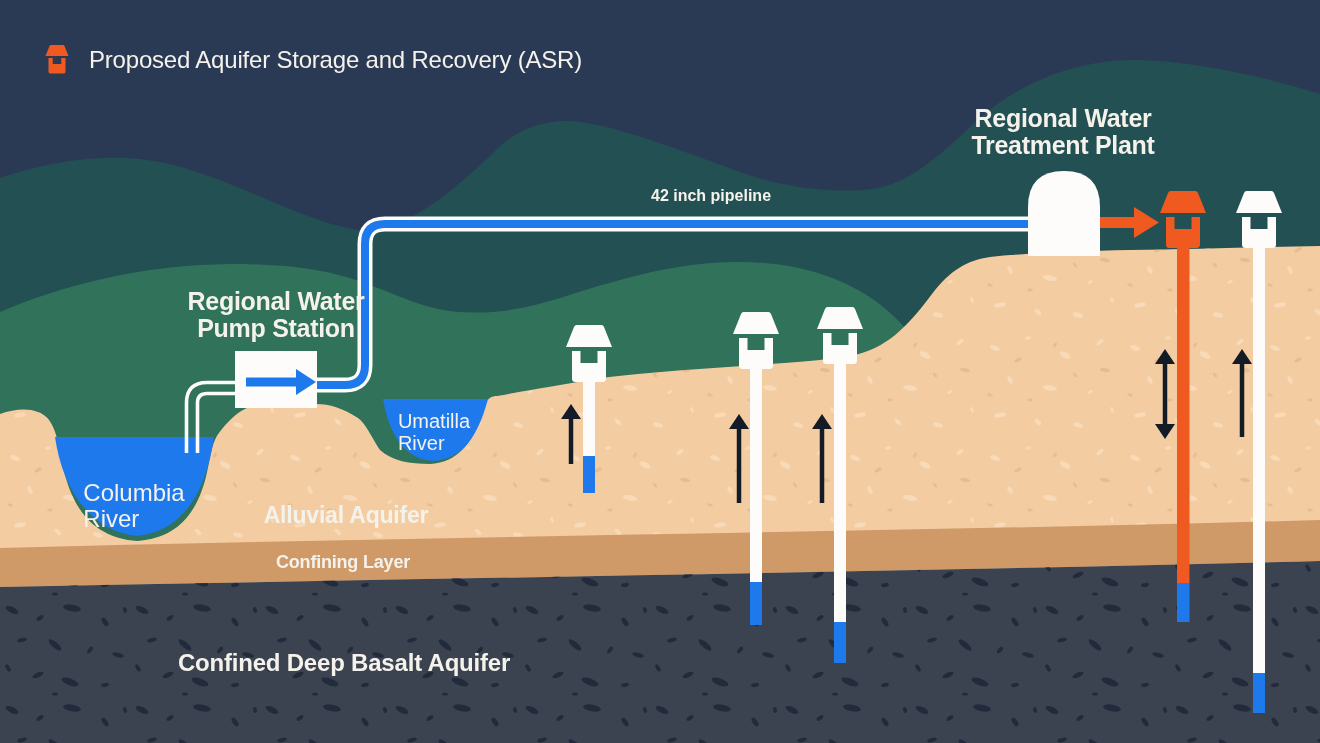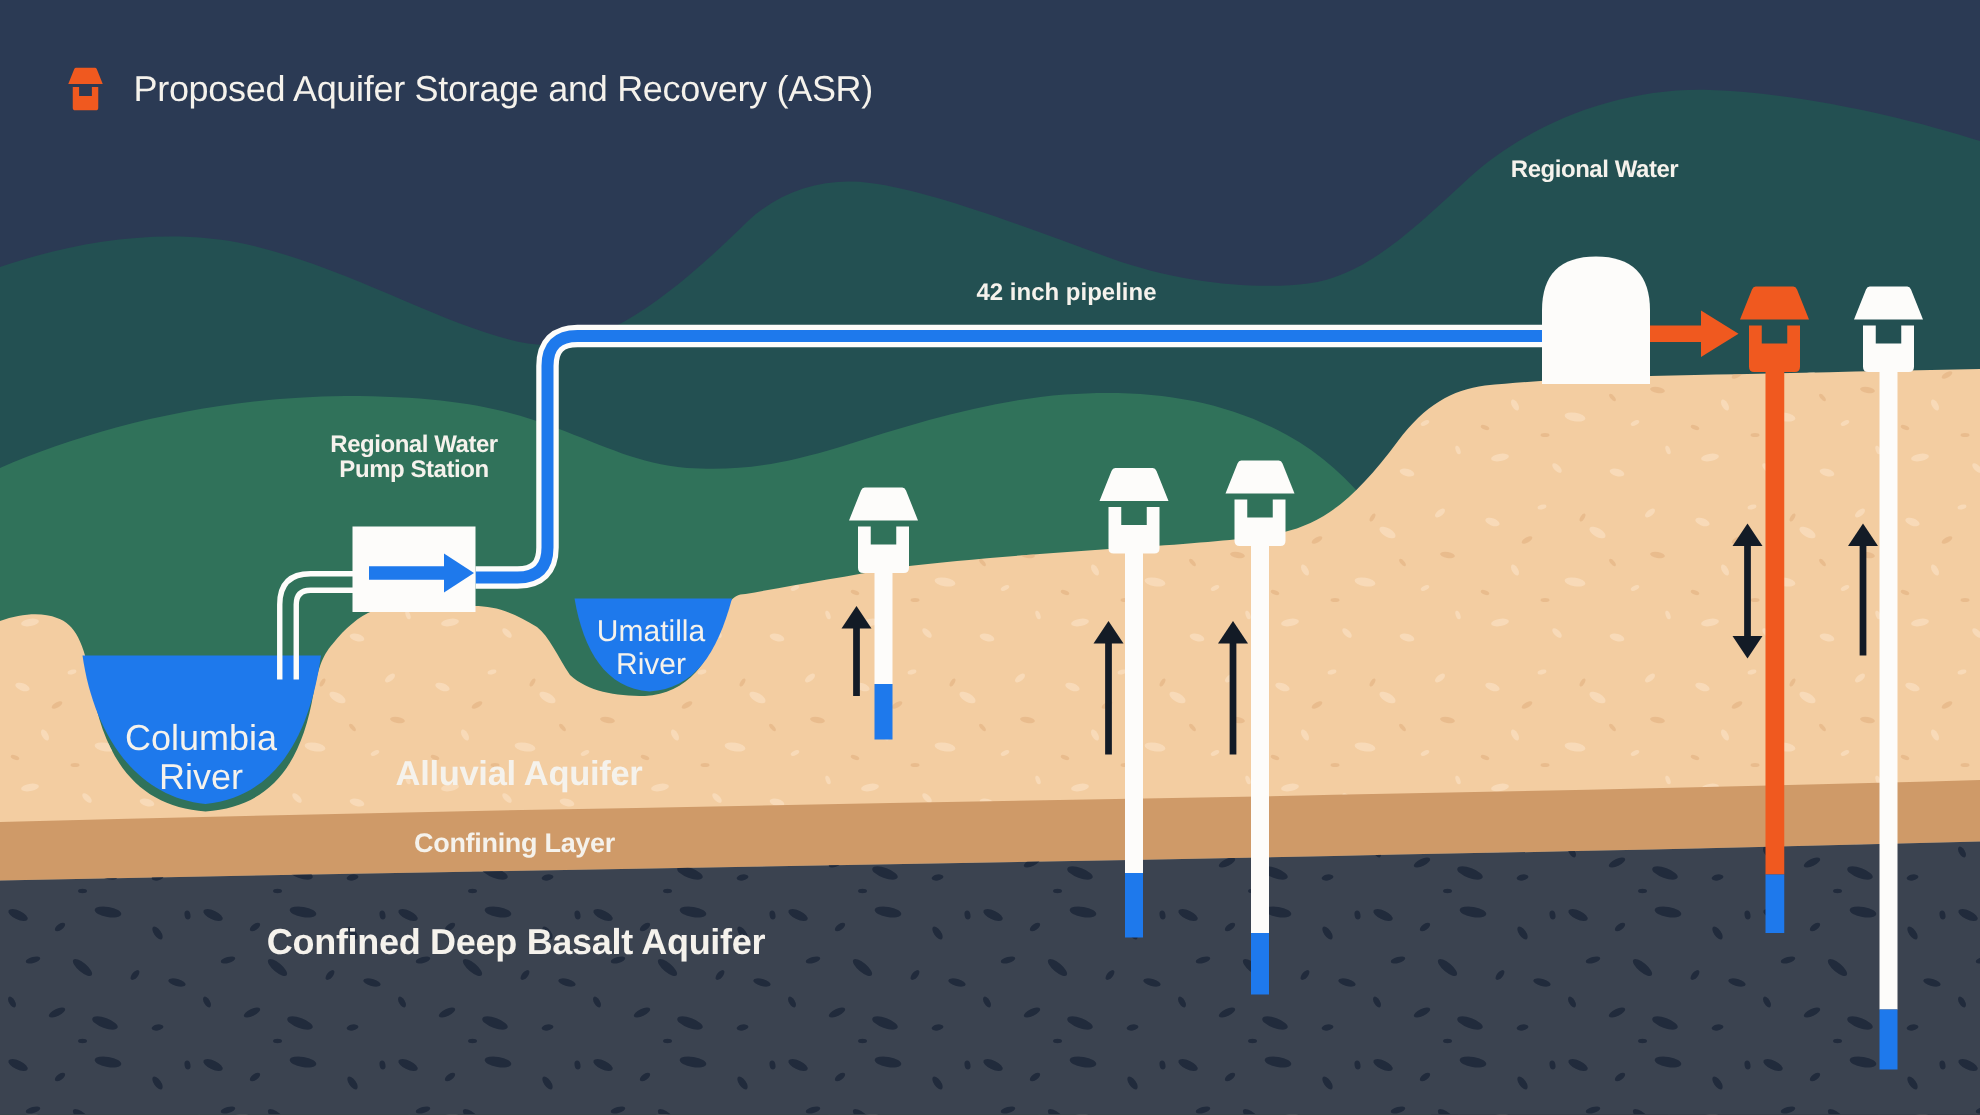"Regional Water" .heading { font-size: 16px -> 25px }
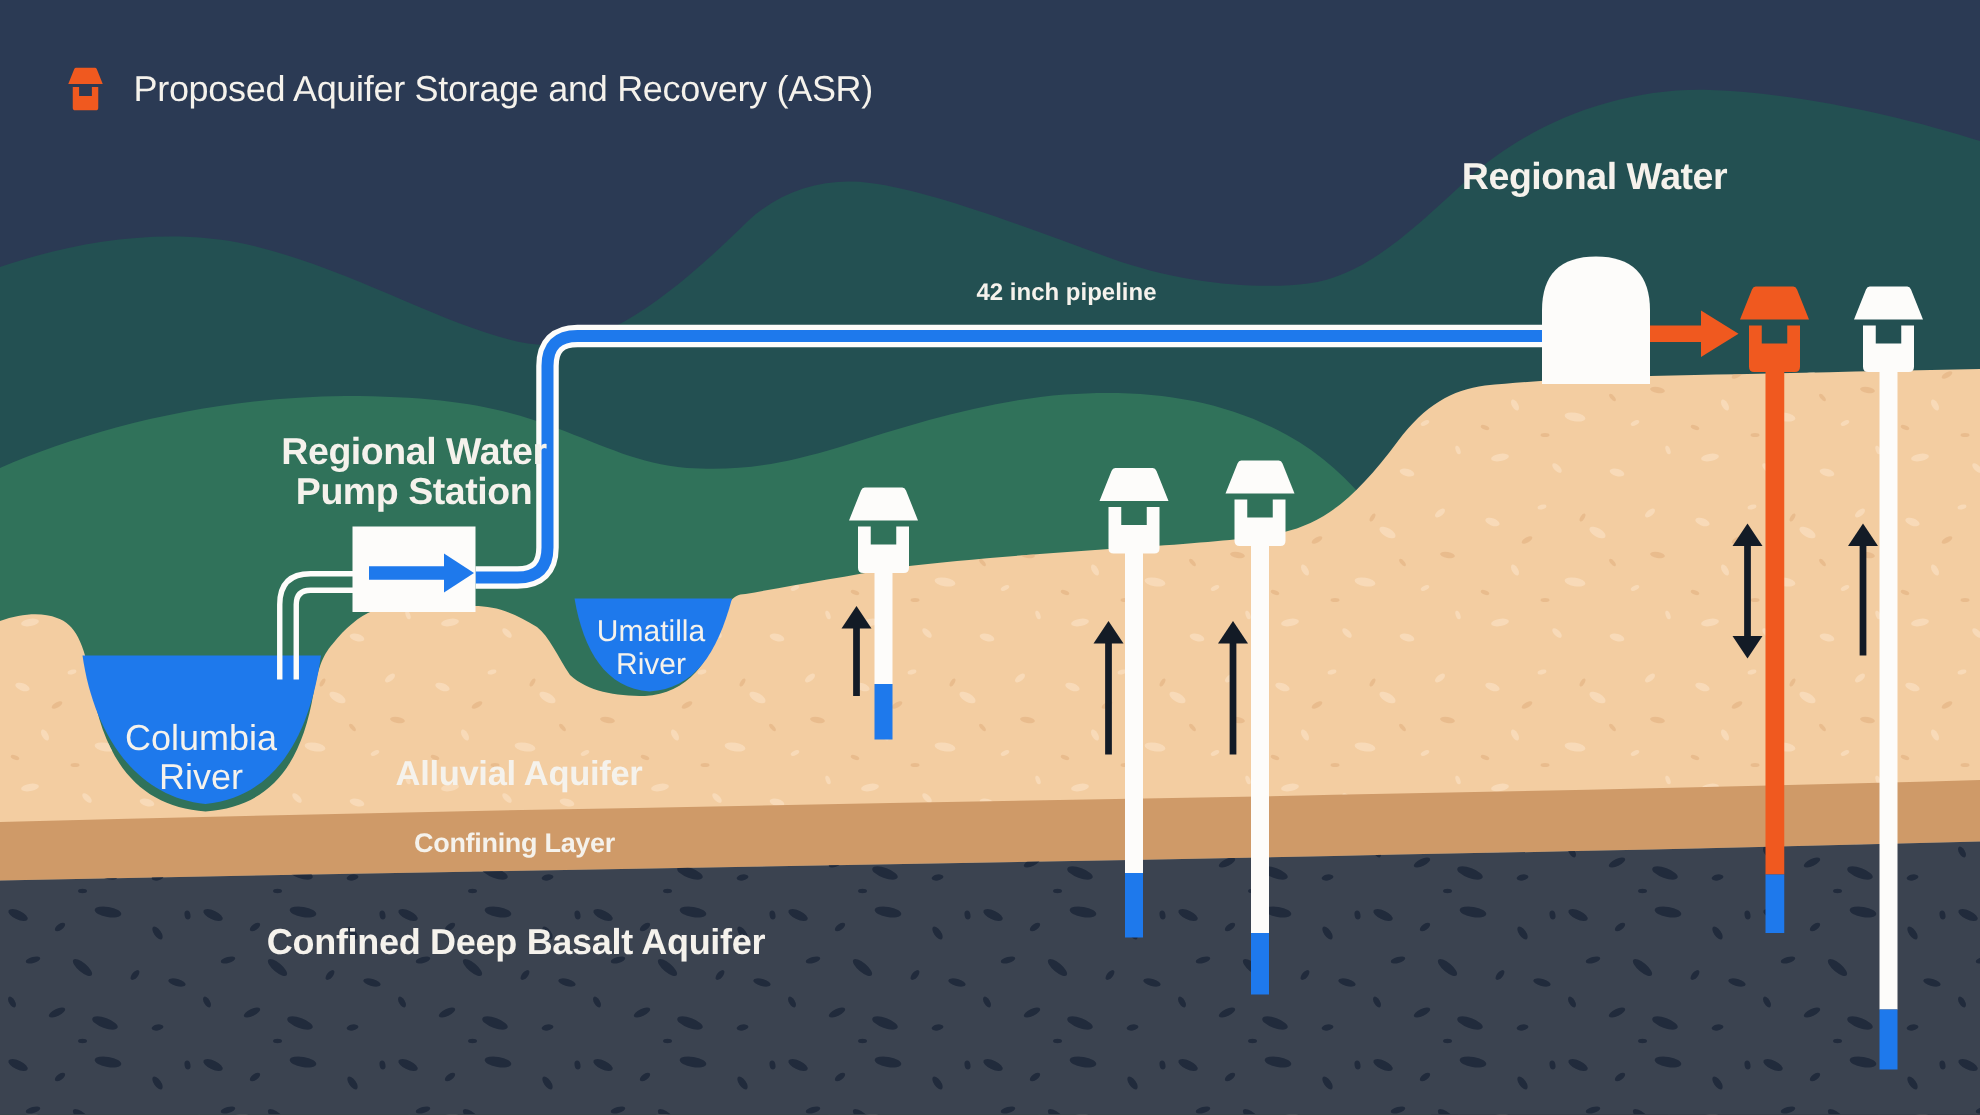"Treatment Plant" span.ln { html: none -> <span>Treatment Plant</span> }
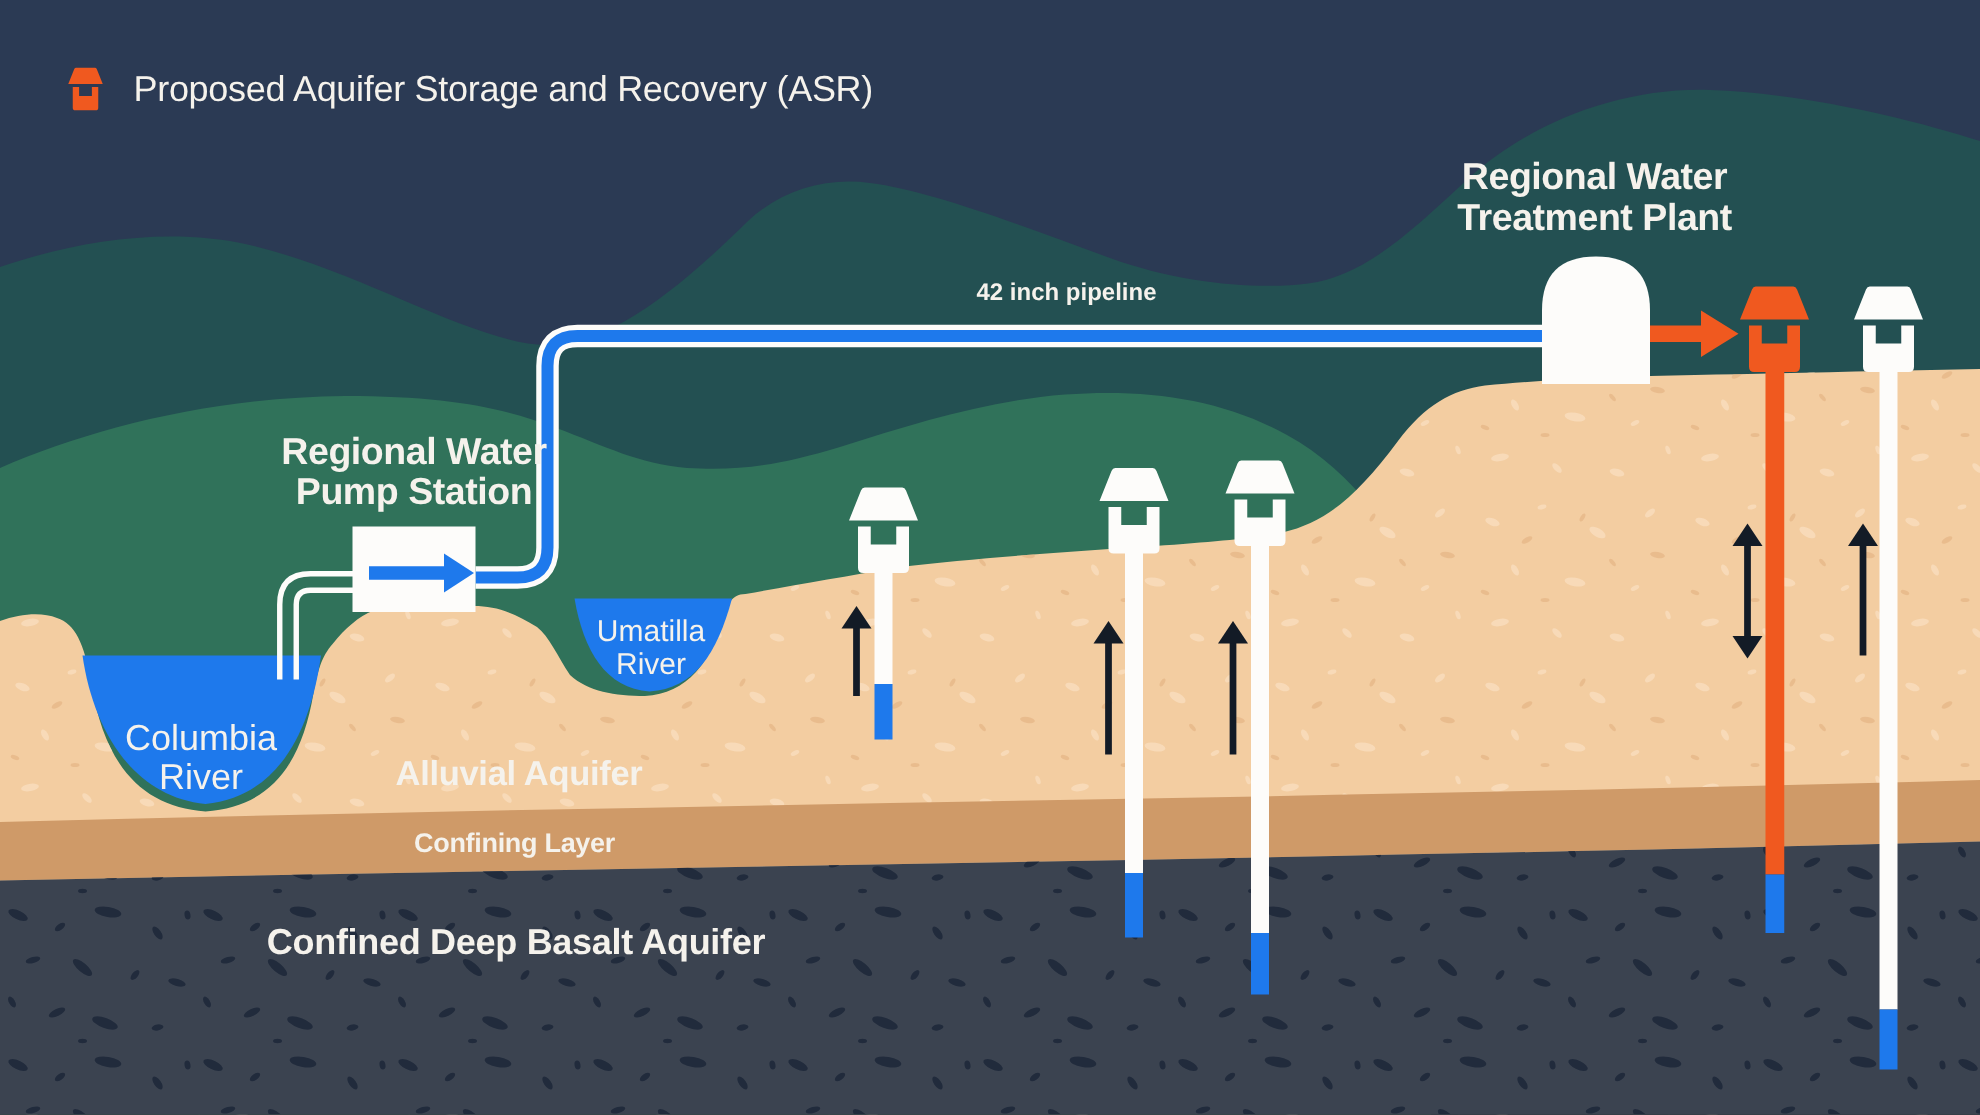"Umatilla" .river-lbl { text-align: center -> left }
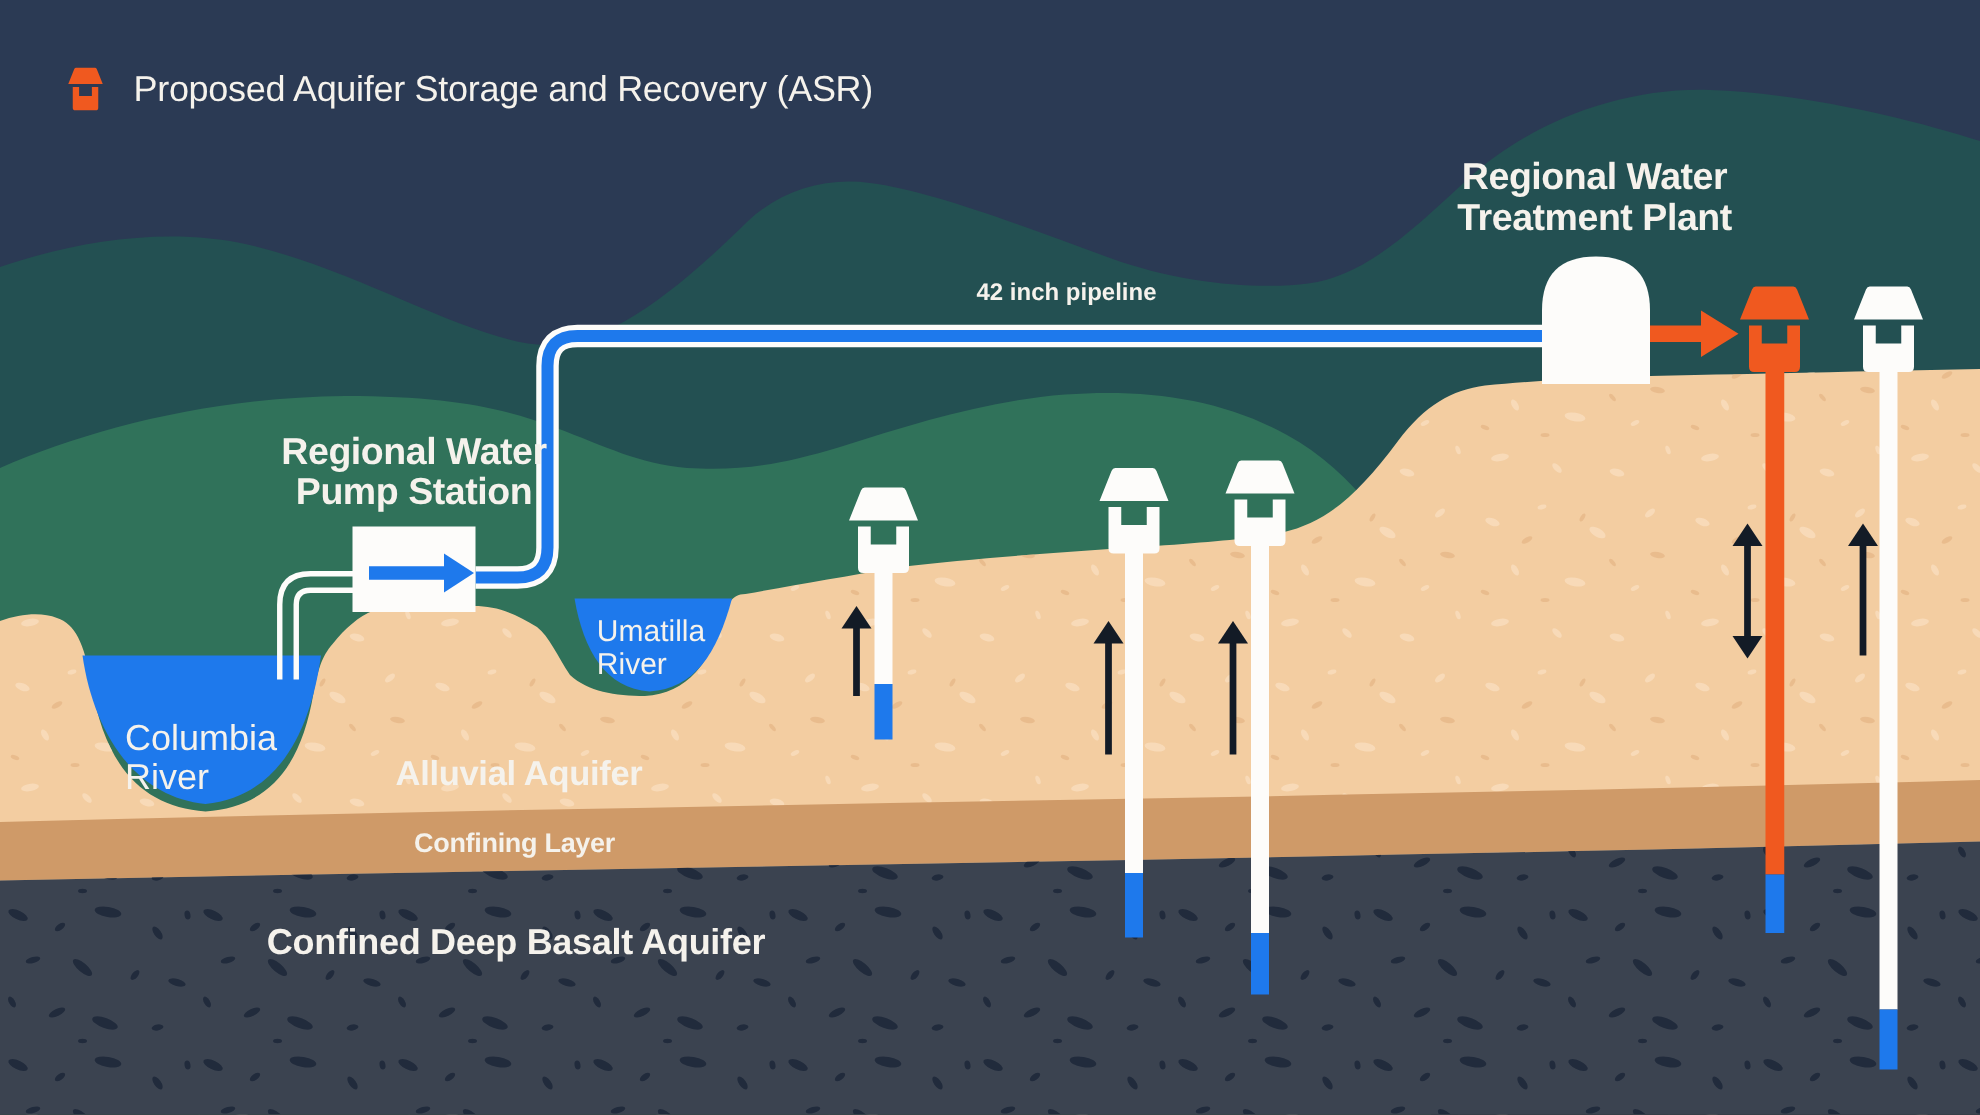"Confined Deep Basalt Aquifer" div.lbl { top: 616px -> 650px }
